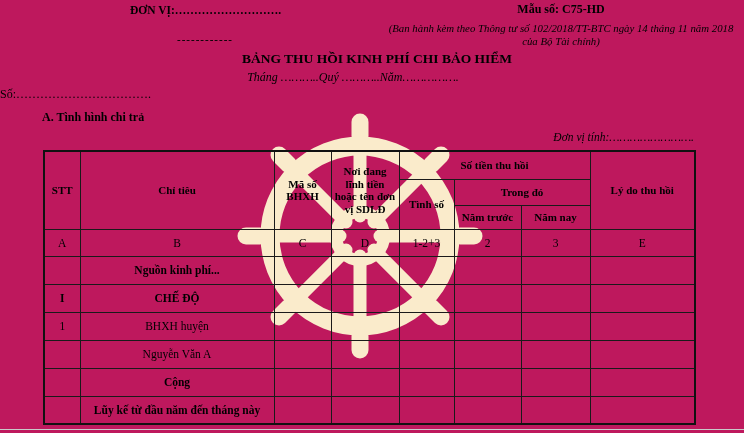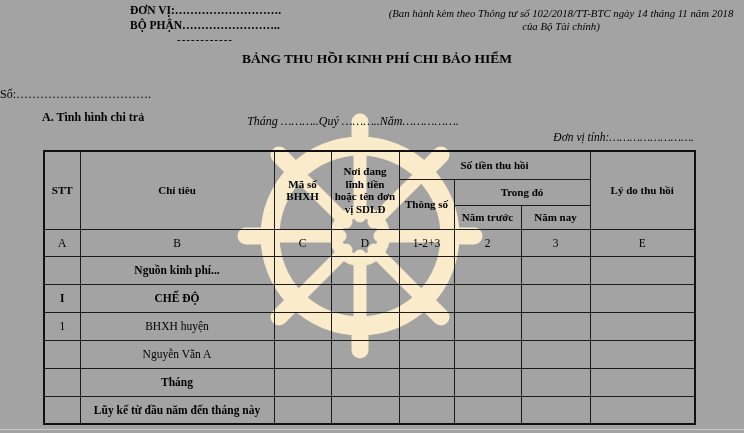"ĐƠN VỊ:………………………." .page { background: #a3a3a3 -> #be185d }
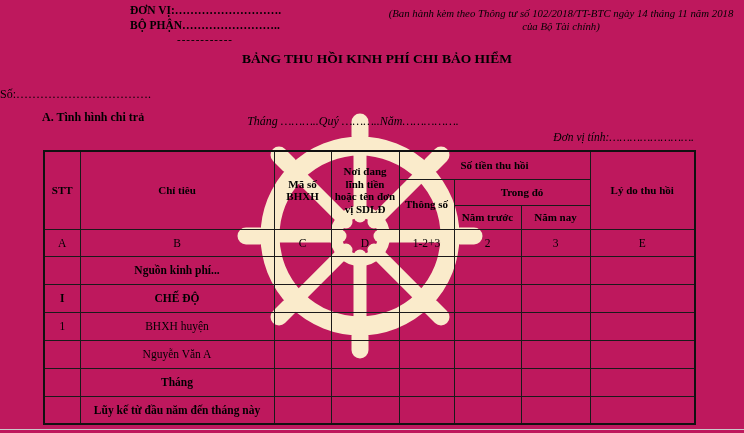"Mẫu số: C75-HD" div.form-code { html: none -> <div>Mẫu số: C75-HD</div> }
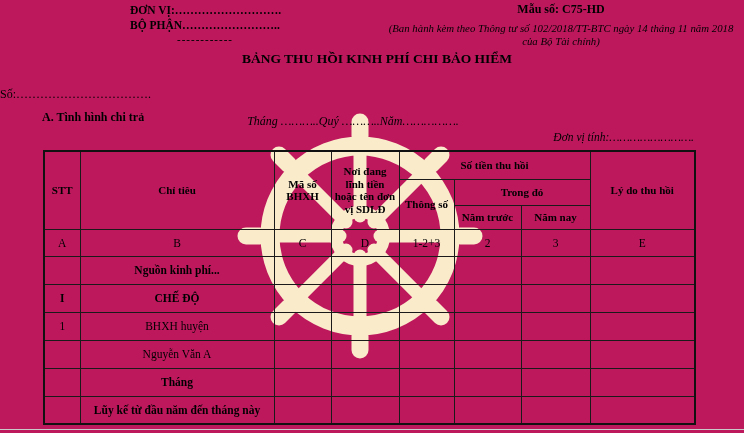"BỘ PHẬN…………………….." div { html: <div>BỘ PHẬN……………………..</div> -> none }
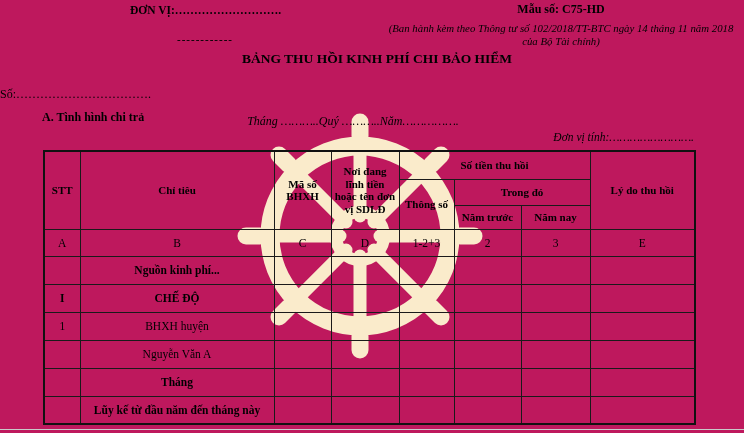"Tháng ………..Quý ………..Năm……………." .period-line { margin-top: 44px -> none }
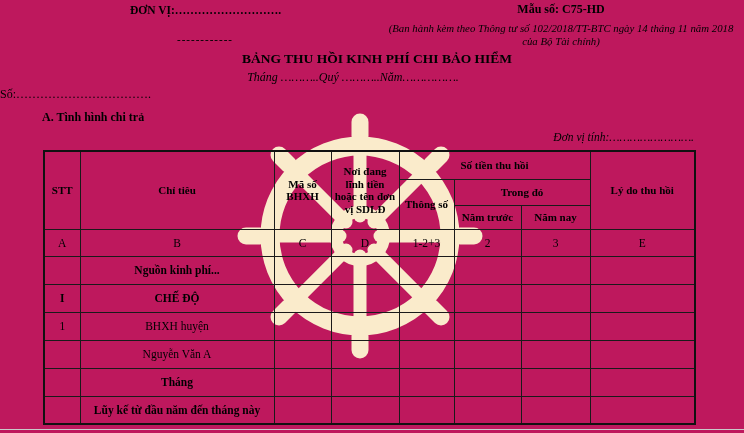"Thông số" th.hcell { text: Thông -> Tình }
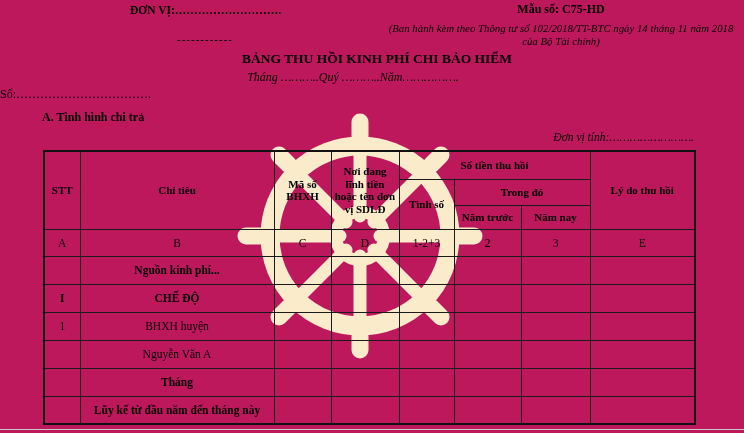"Tháng" td.b { text: Tháng -> Cộng }
